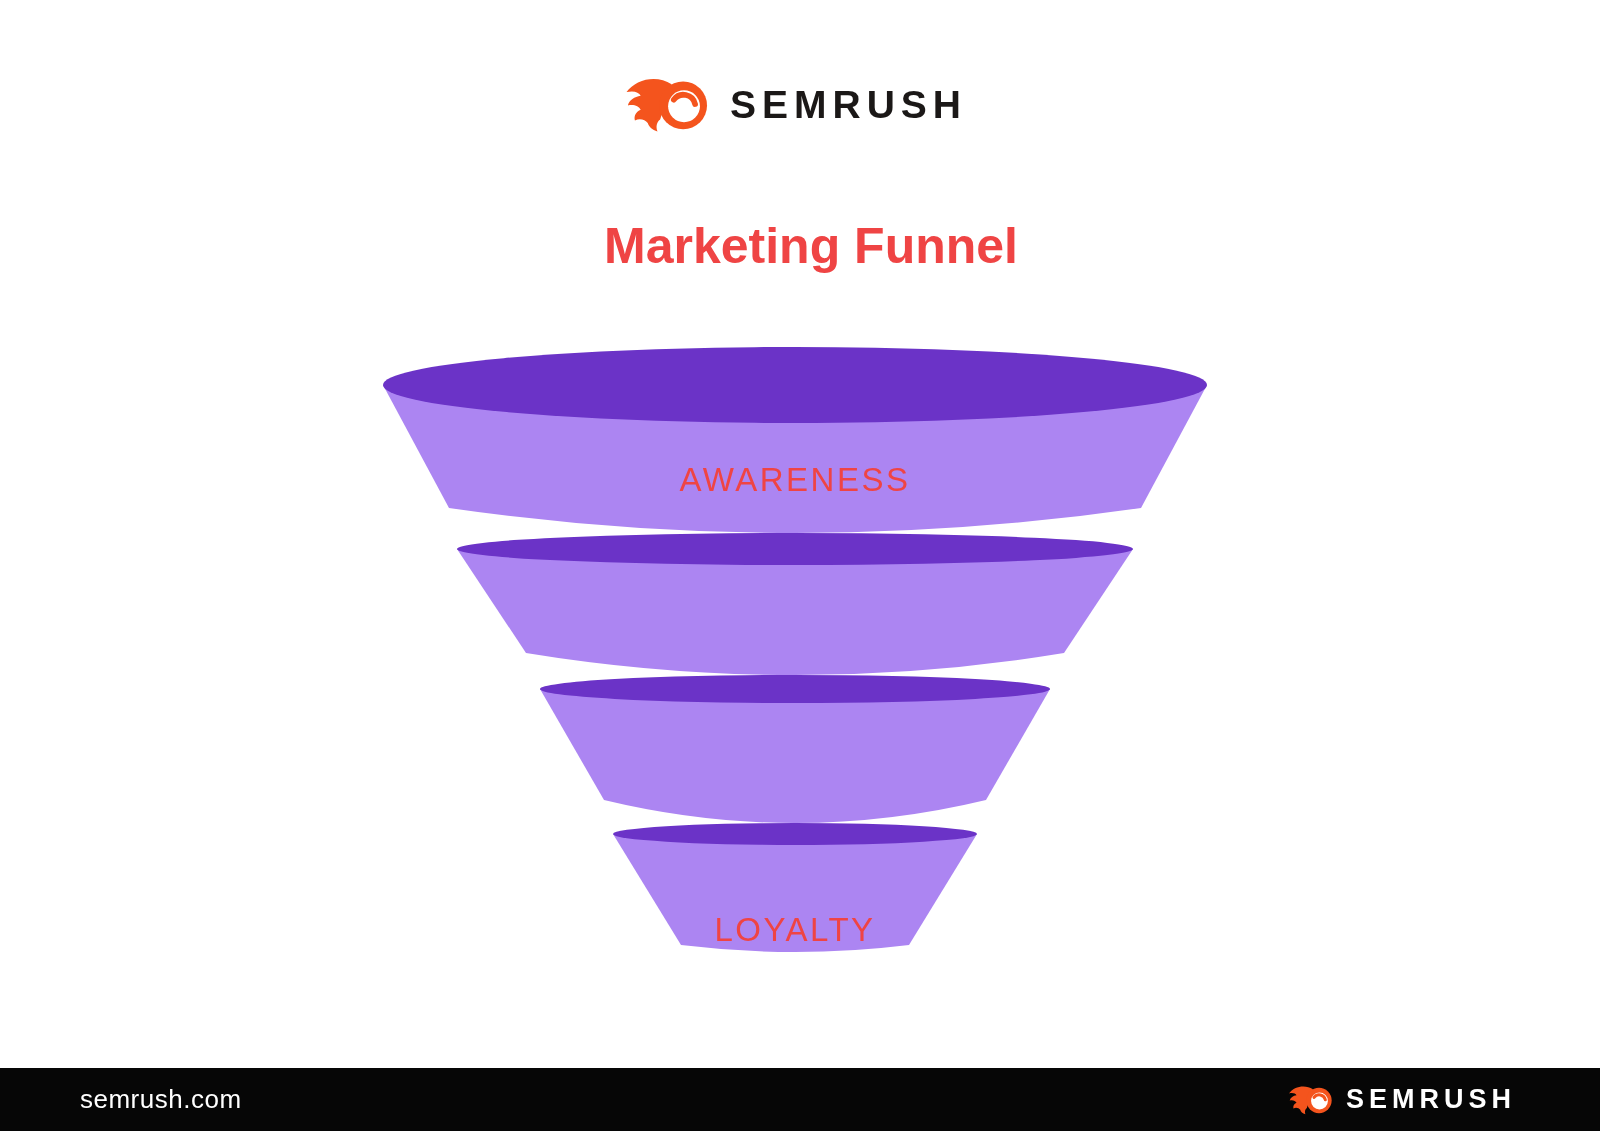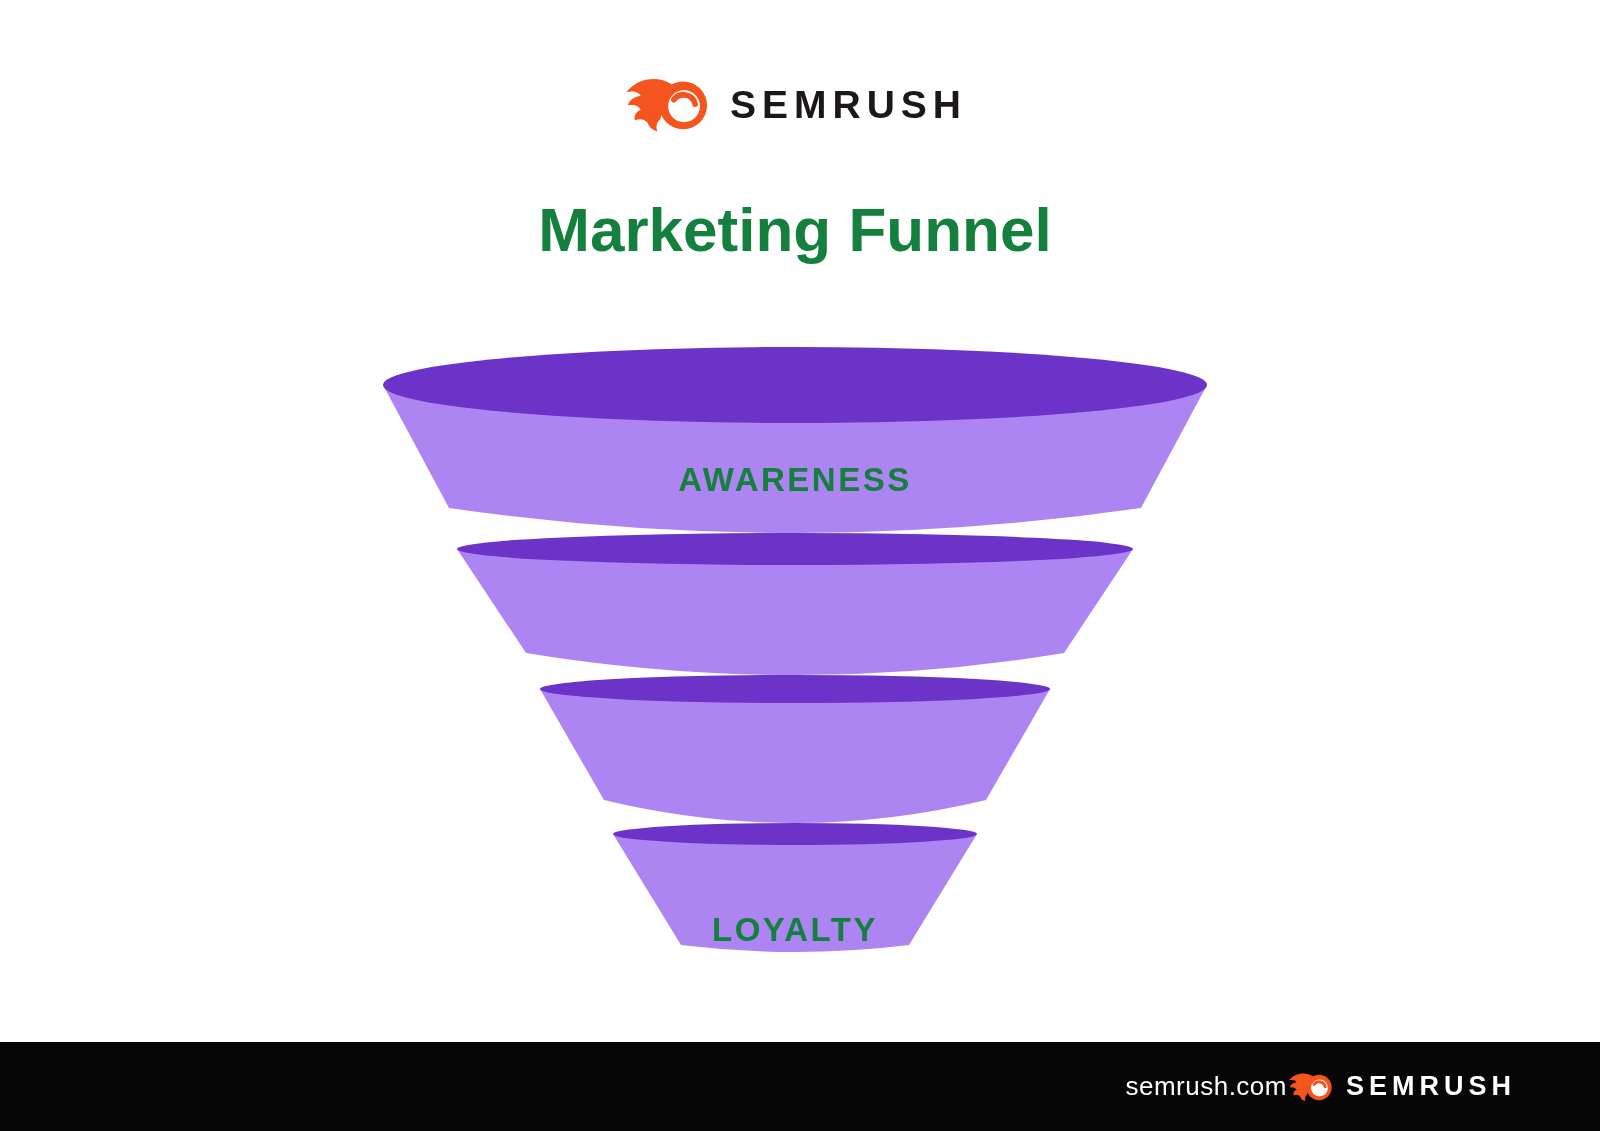"Marketing Funnel" .title { color: #15803d -> #ef4444; font-size: 62px -> 50px; margin: 0 -> 16px }
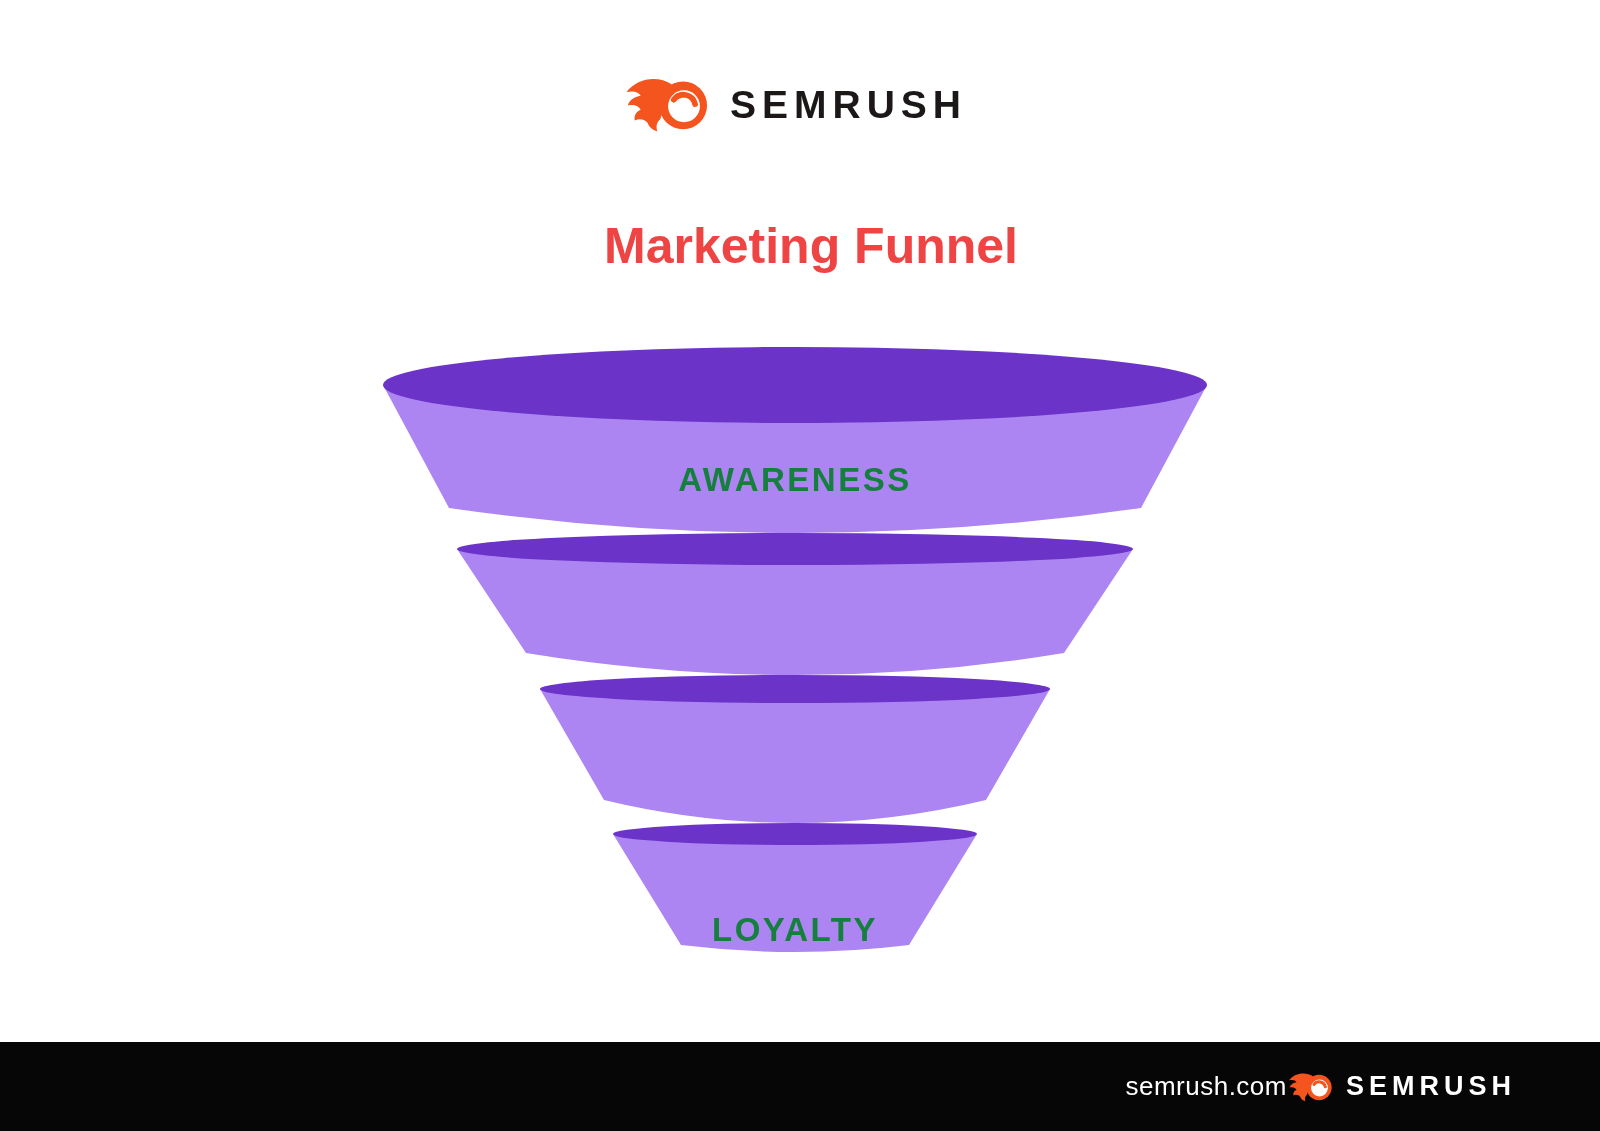"AWARENESS" .stage-label { color: #15803d -> #ef4444; font-weight: 700 -> 400 }
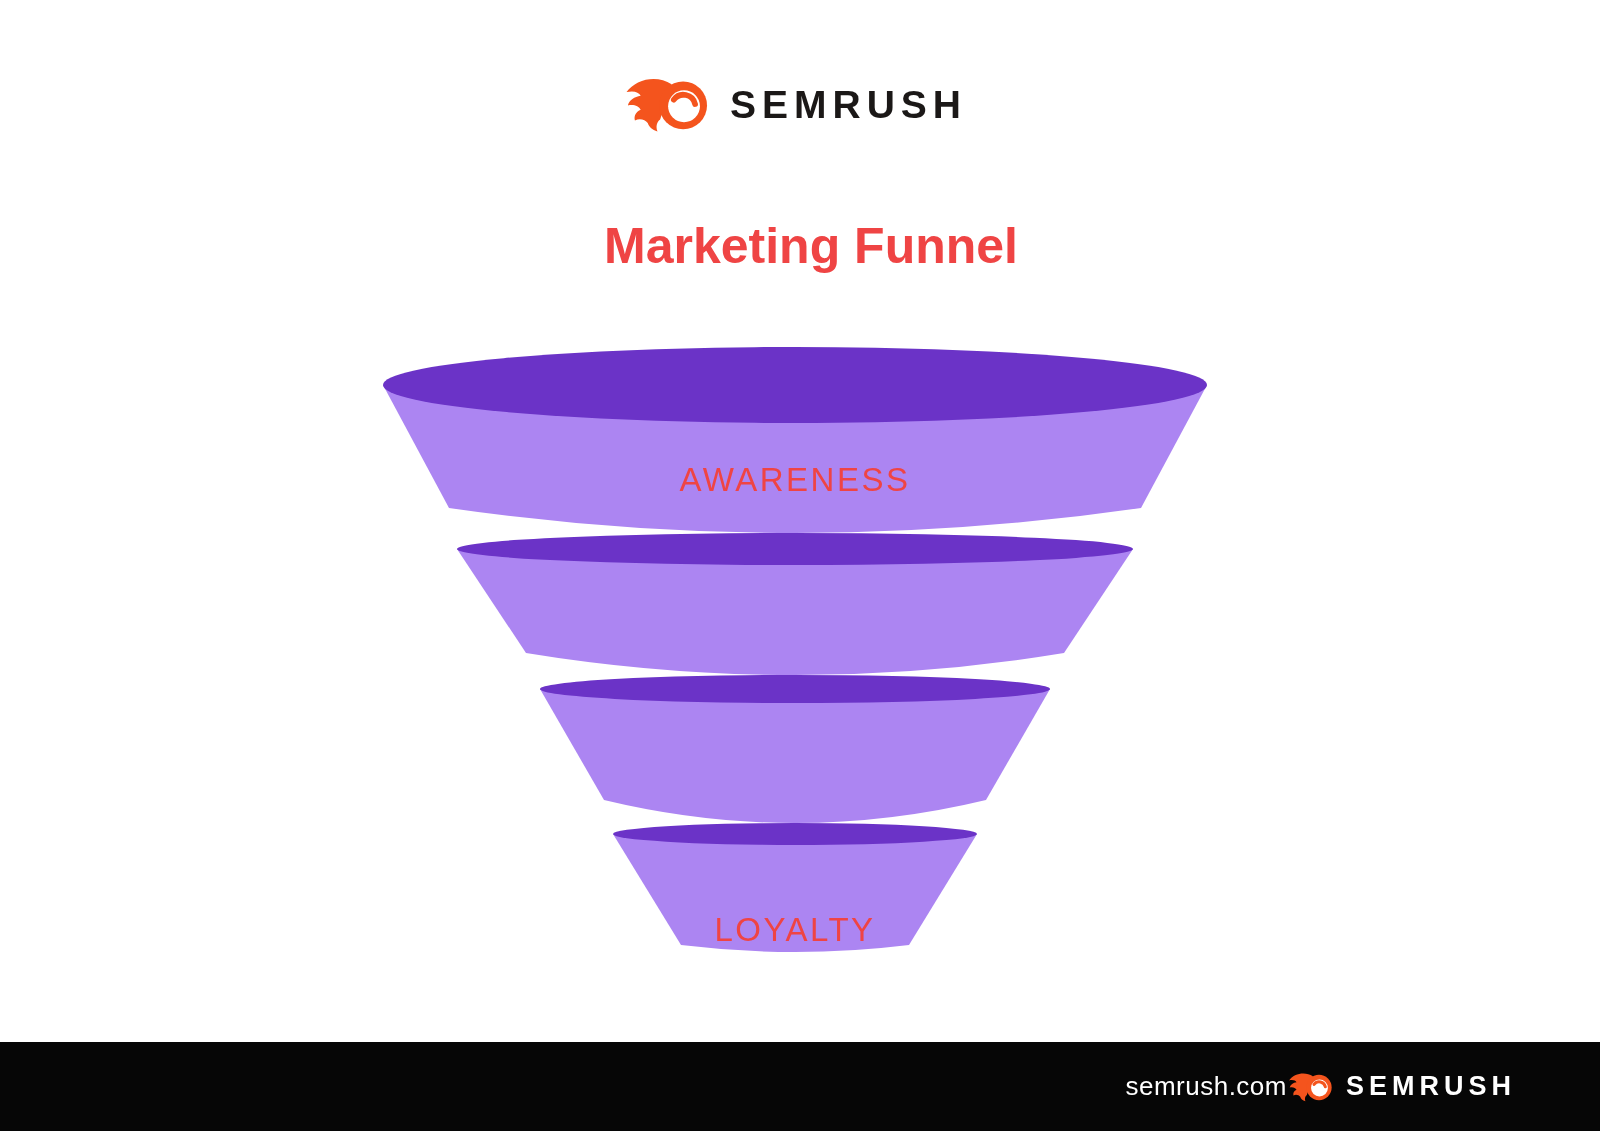"semrush.com" .footer { height: 89px -> 63px; justify-content: flex-end -> space-between }
